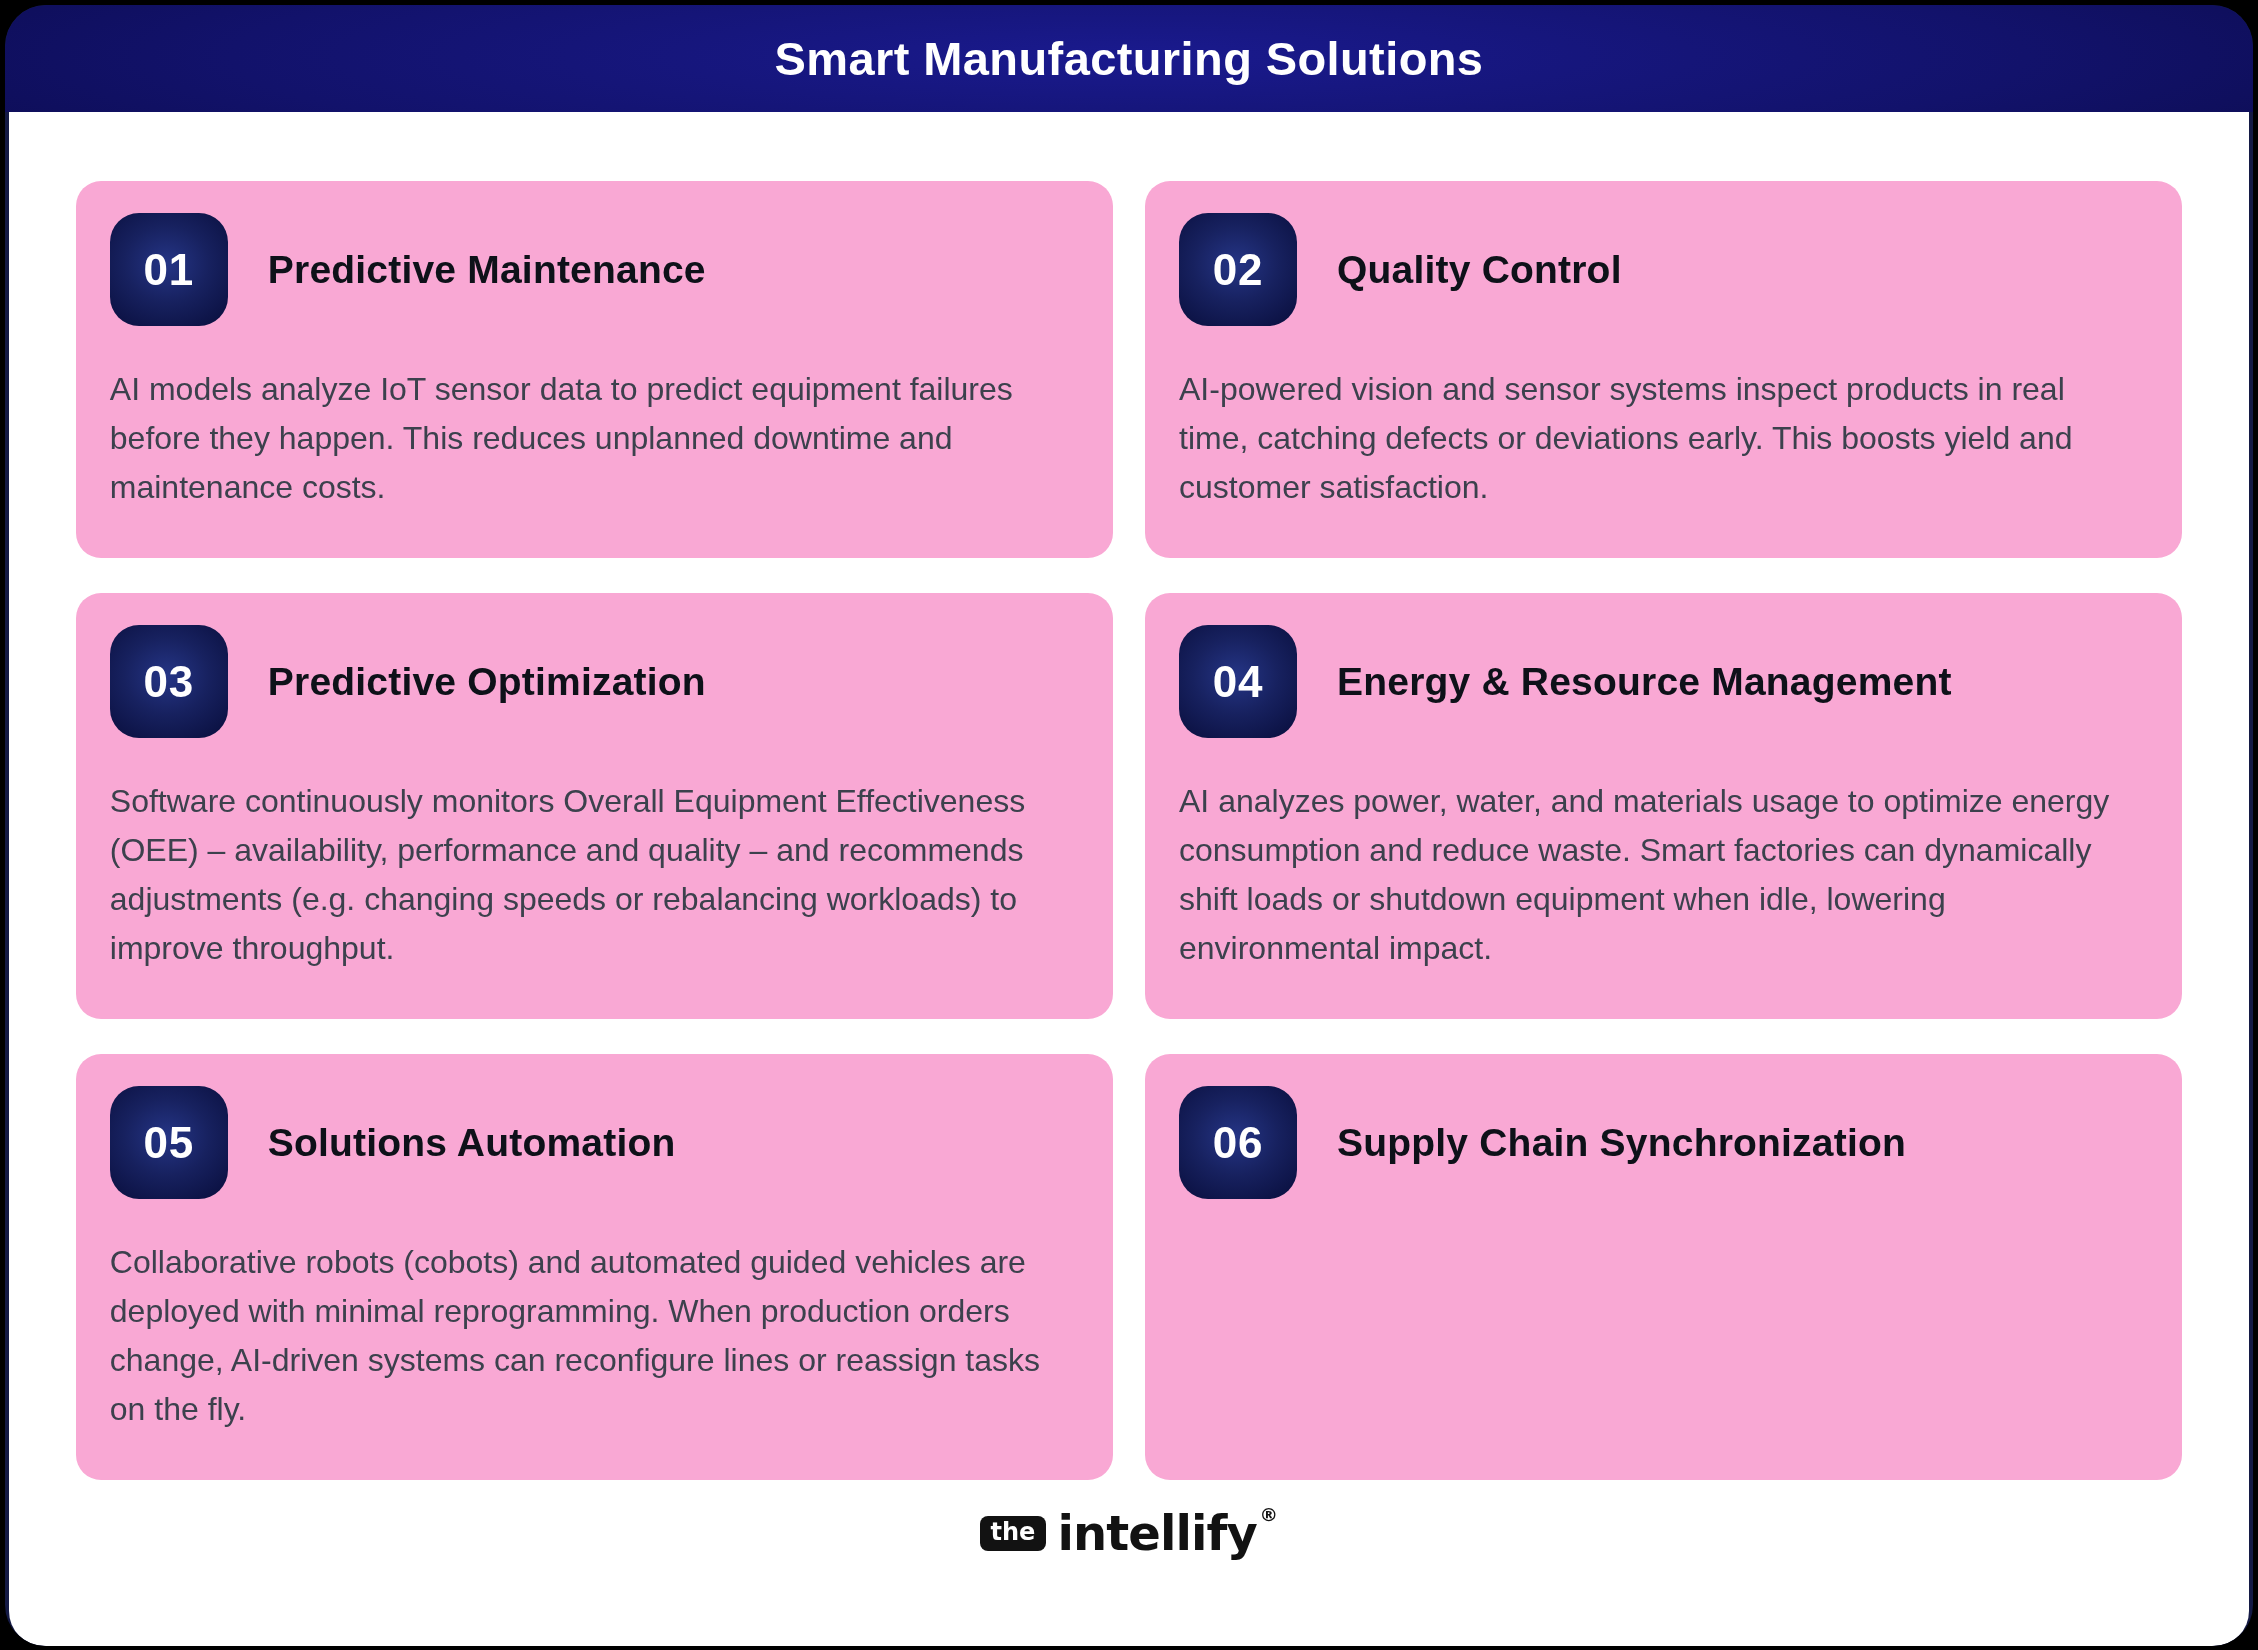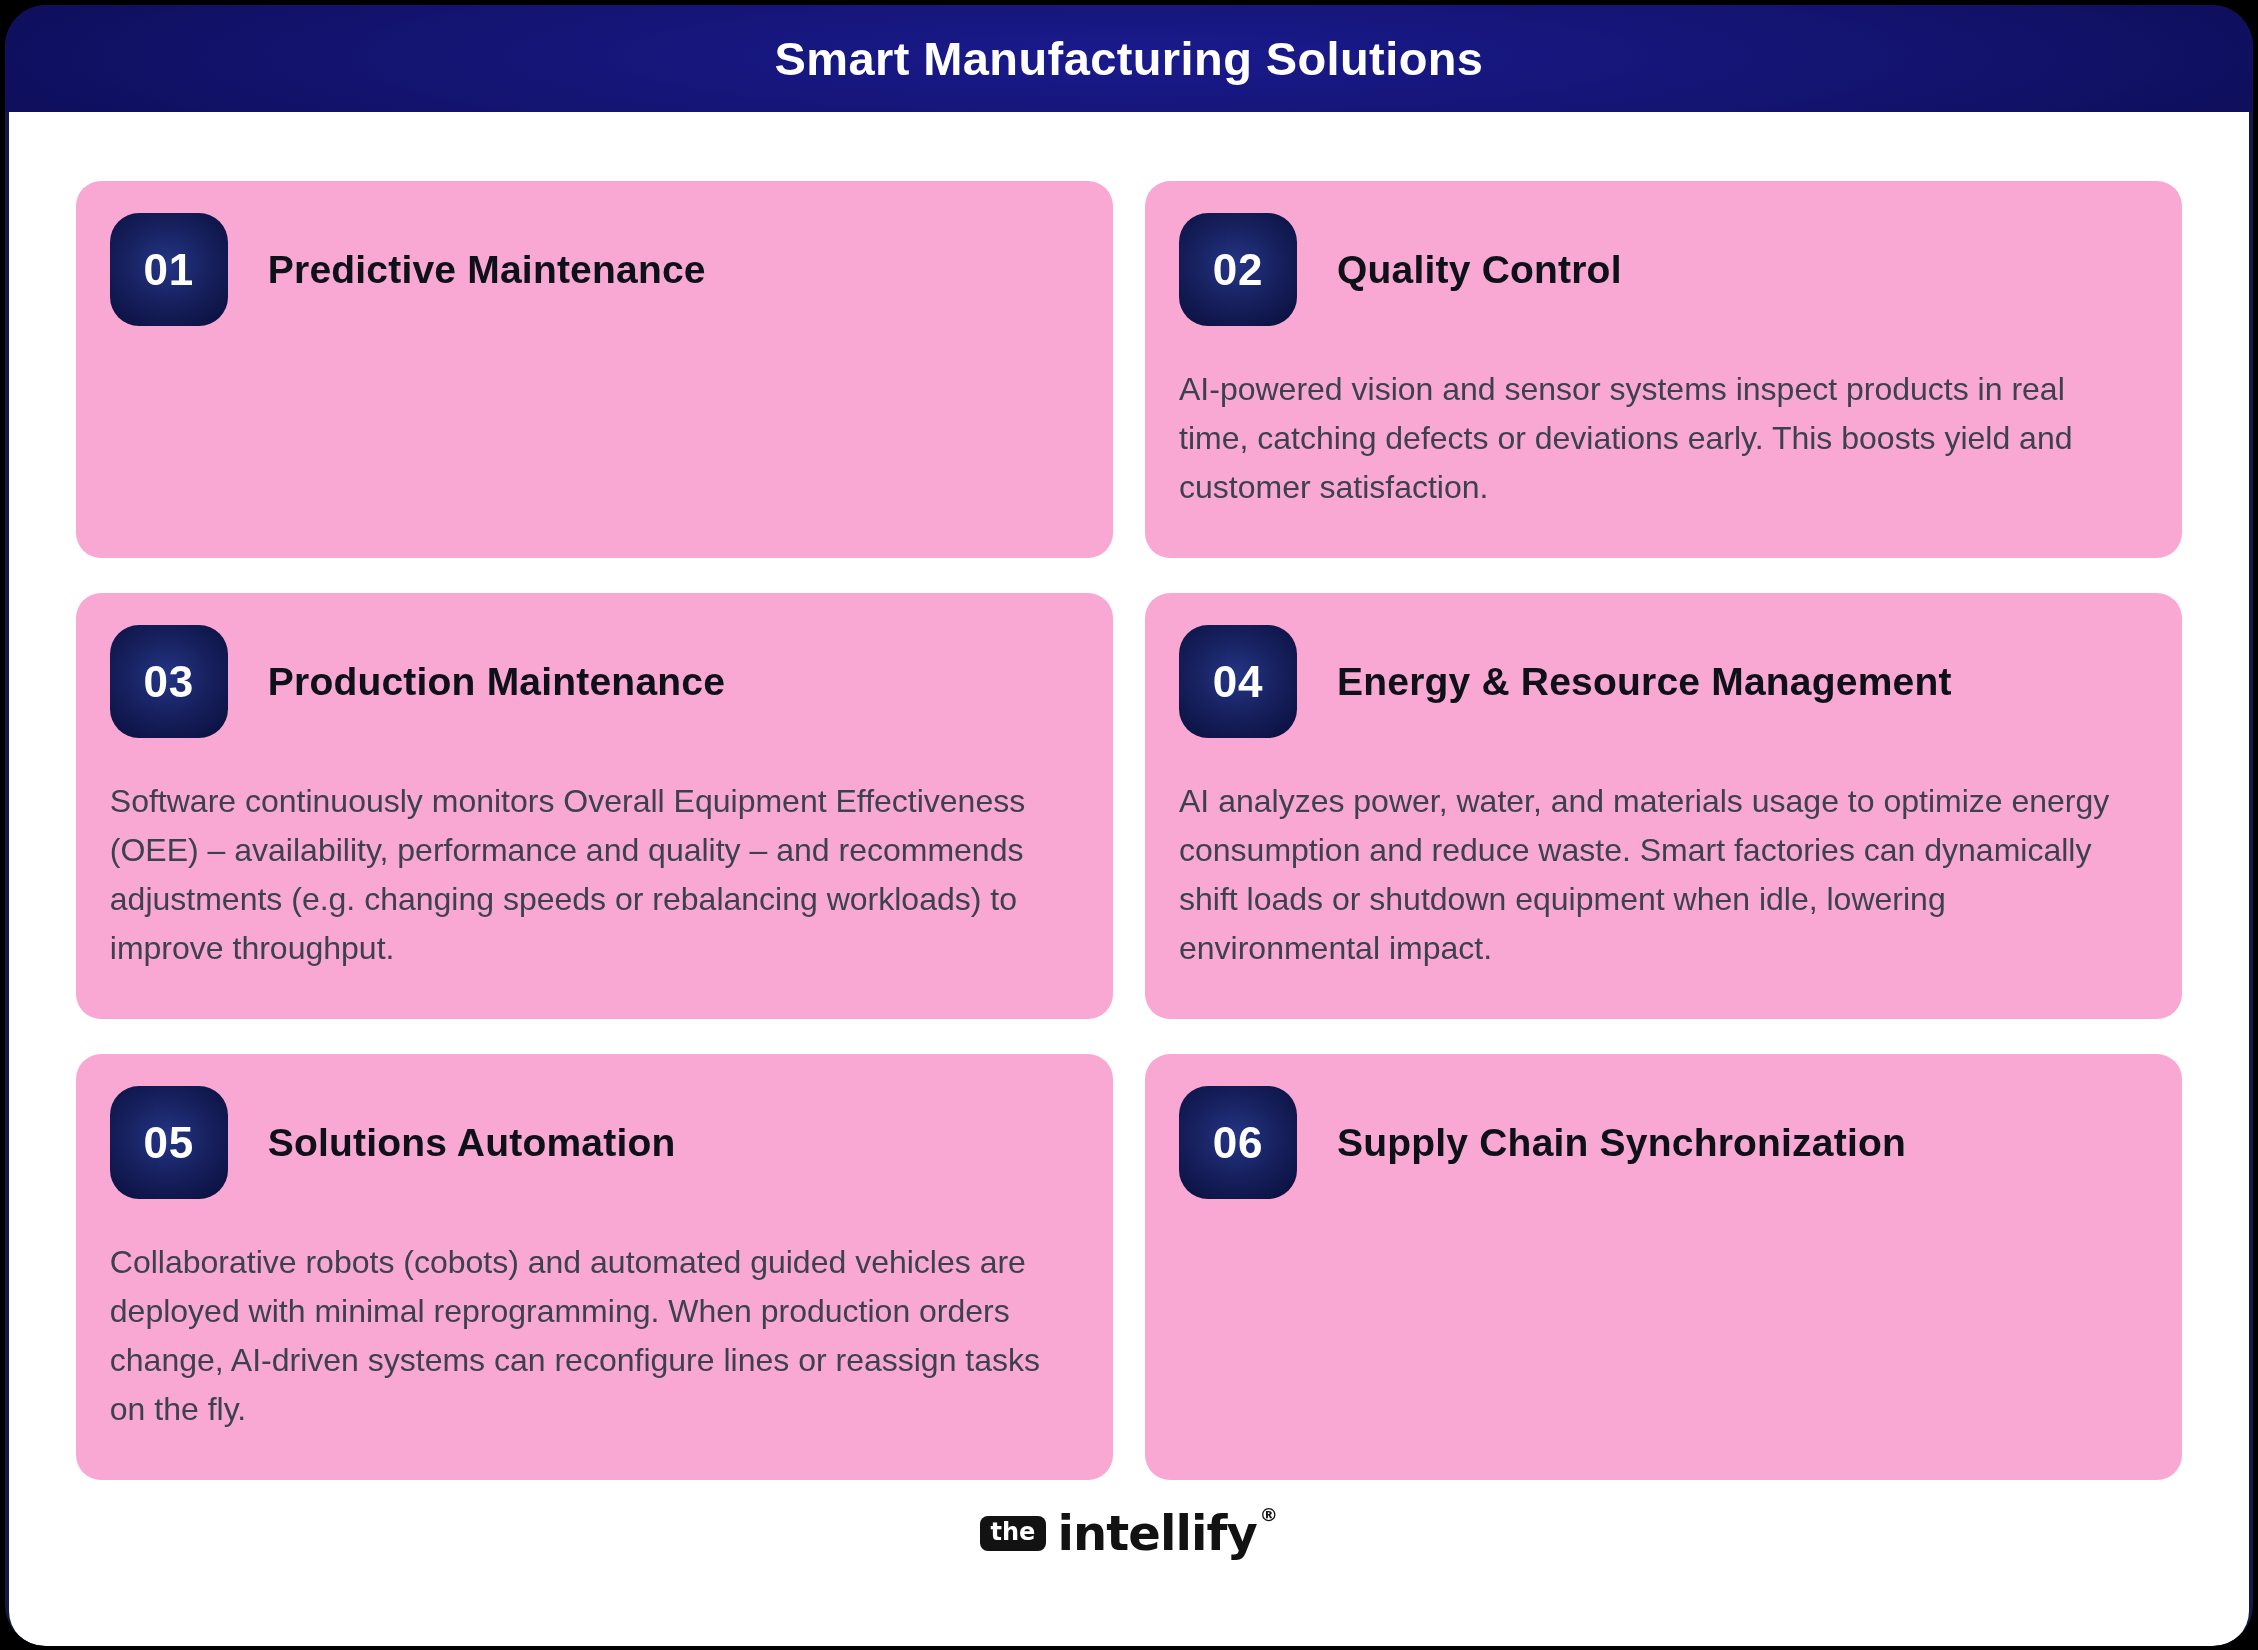"AI models analyze IoT sensor" div.card-desc { html: none -> <div>AI models analyze IoT sensor data to predict equipment failures before they happen. This reduces unplanned downtime and maintenance costs.</div> }
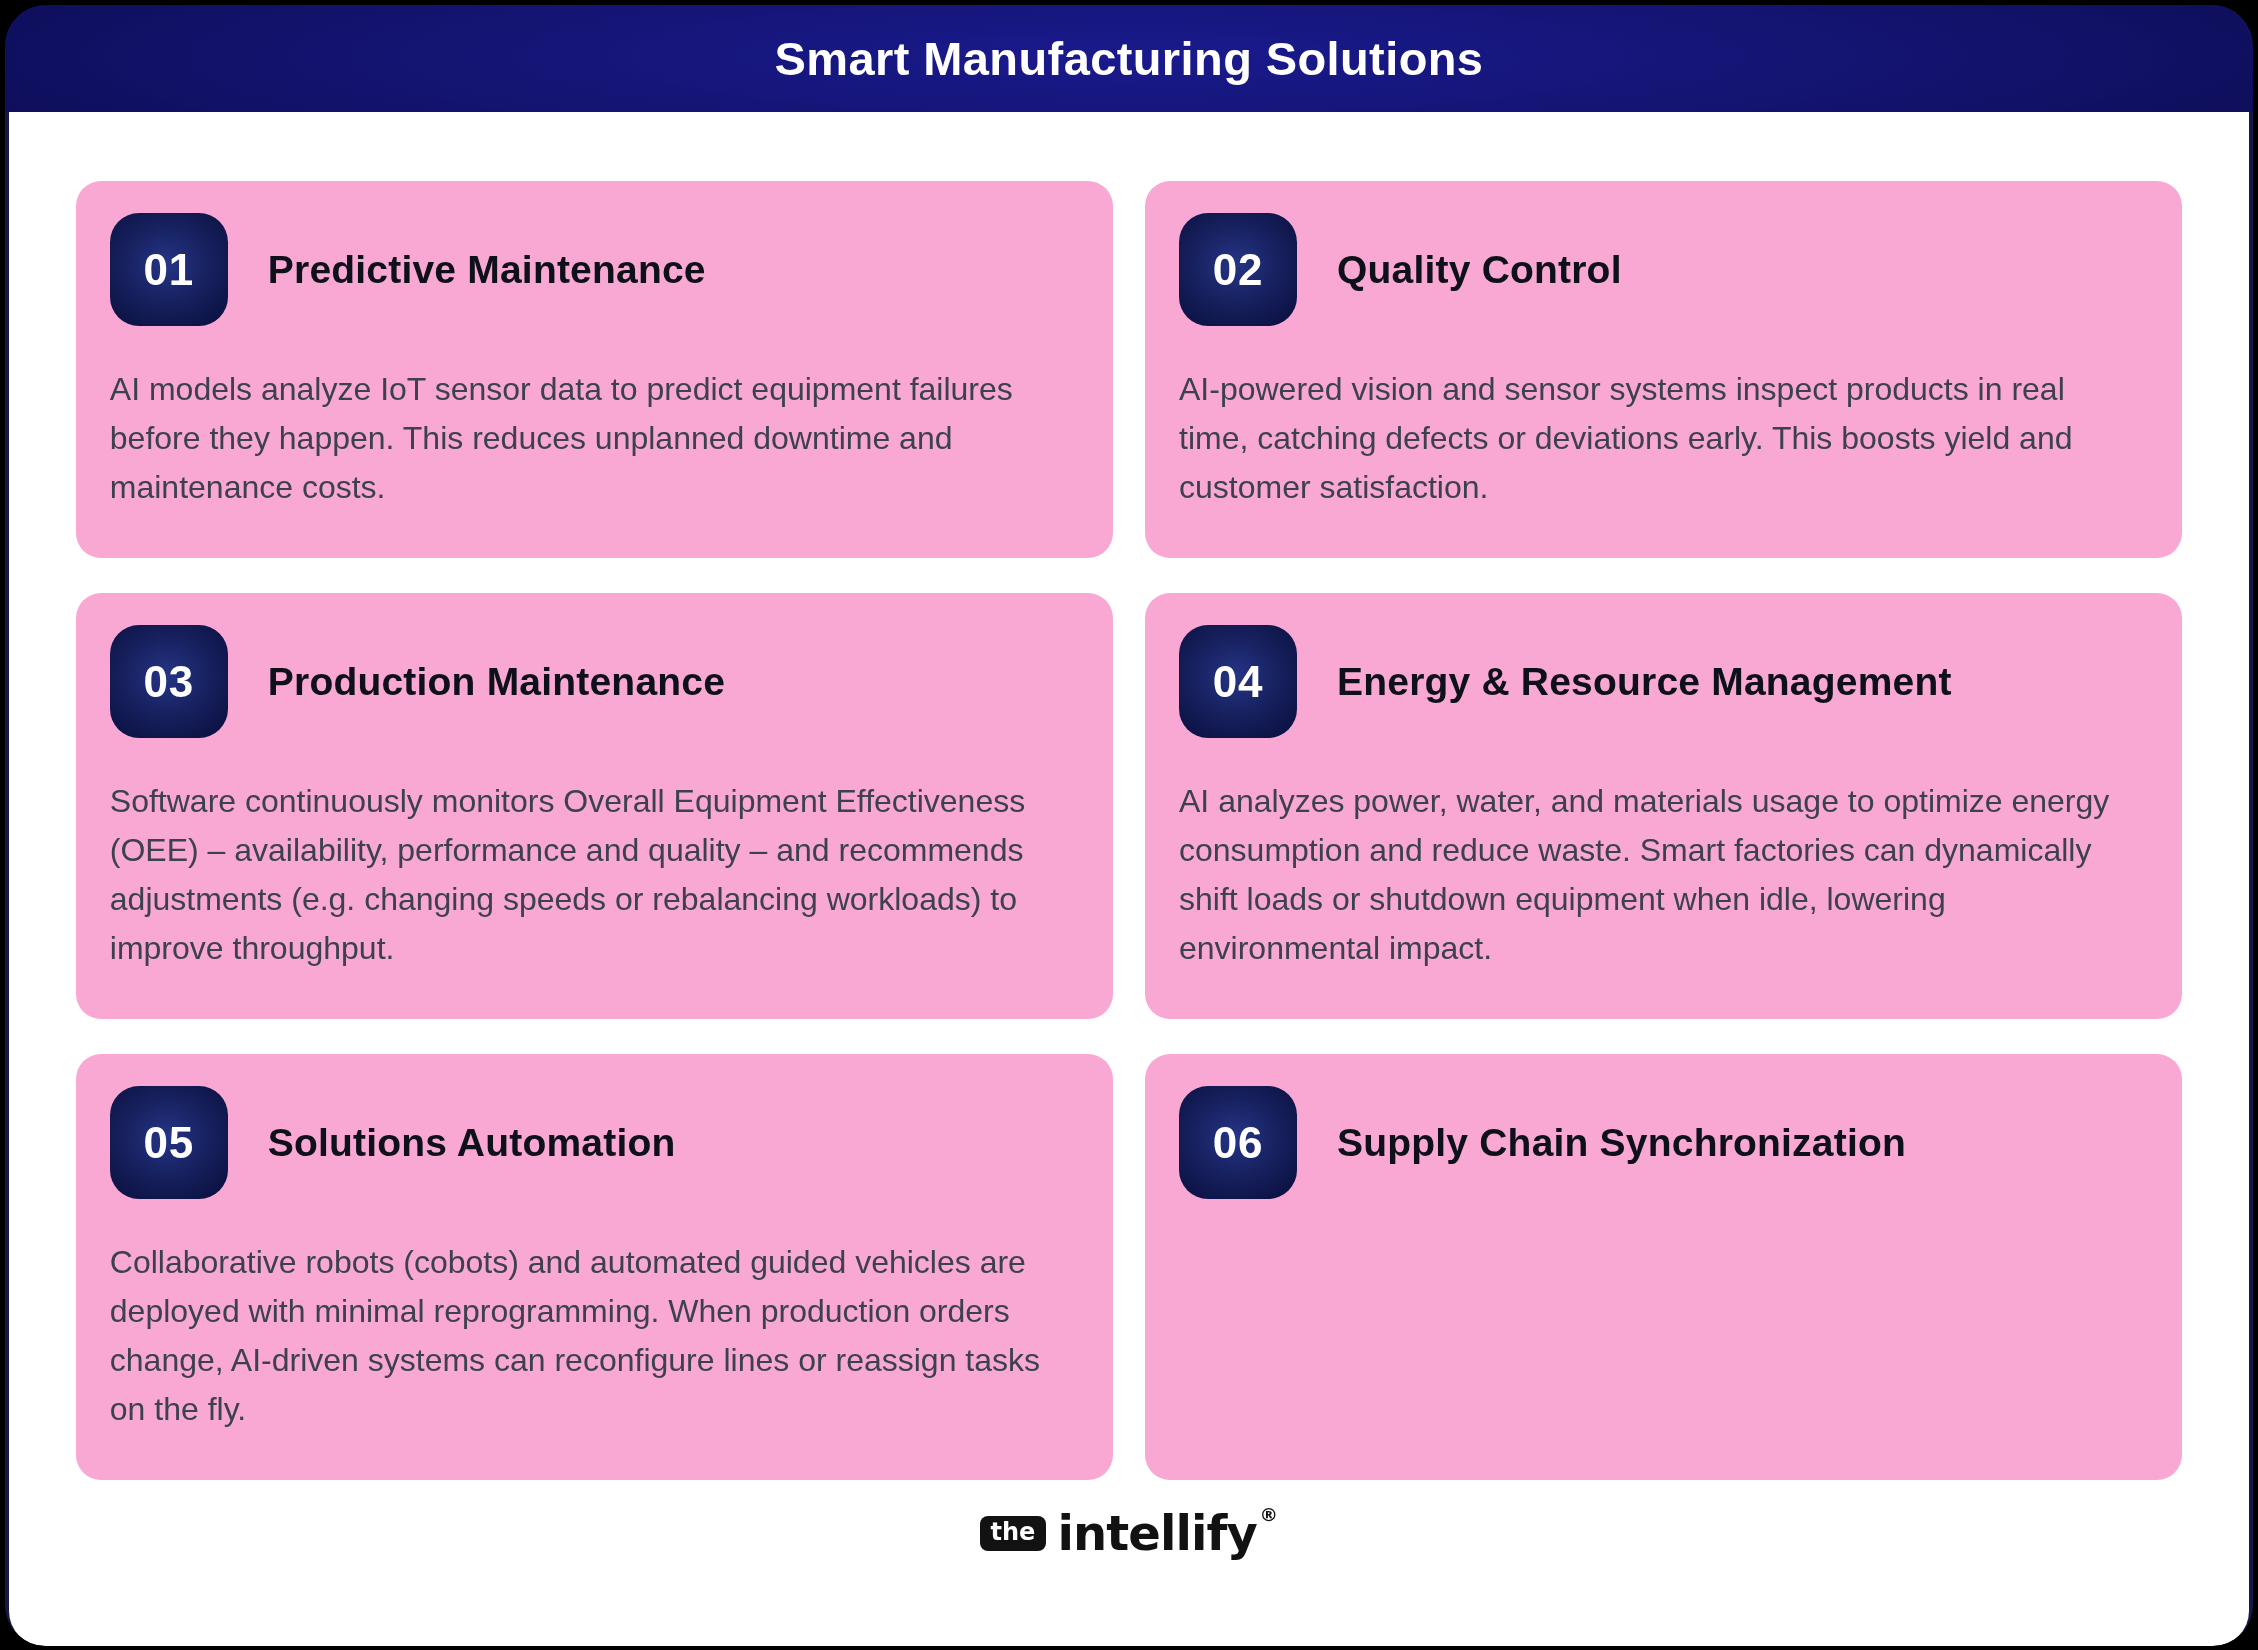"Production Maintenance" div.card-title { text: Production Maintenance -> Predictive Optimization }
